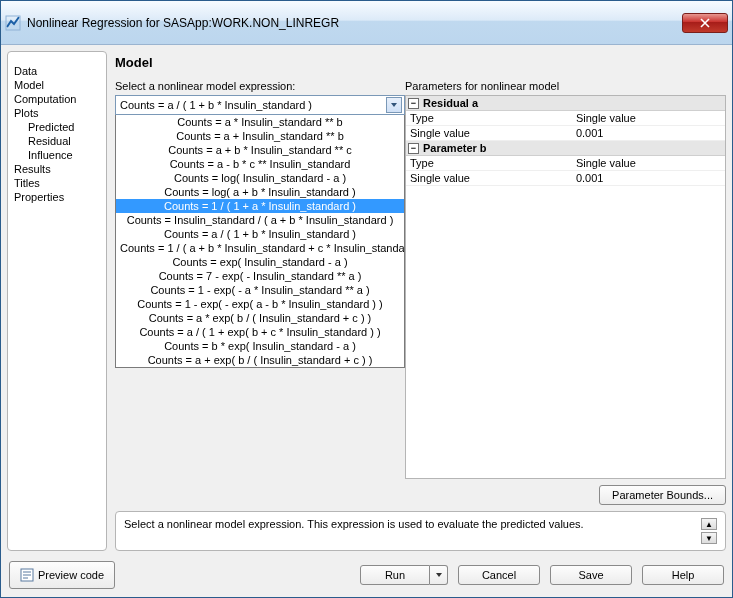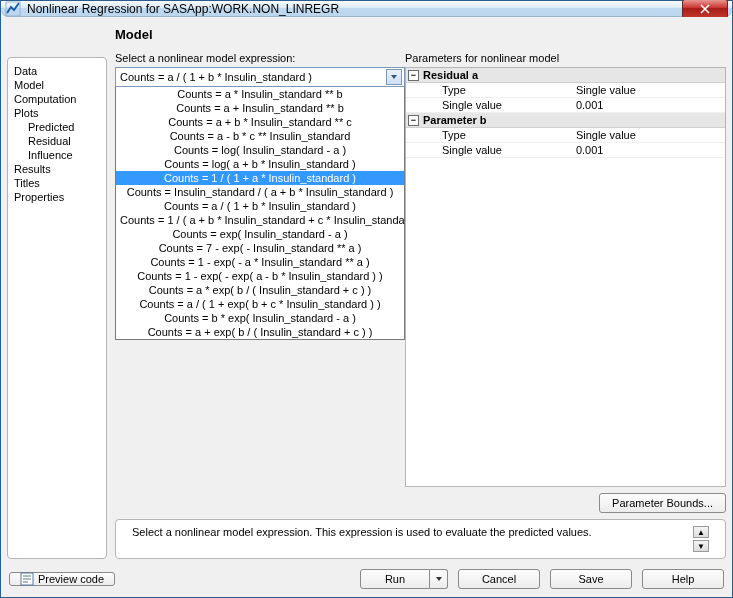"Nonlinear Regression for" .titlebar { border-radius: 7px -> none; height: 16px -> 44px }
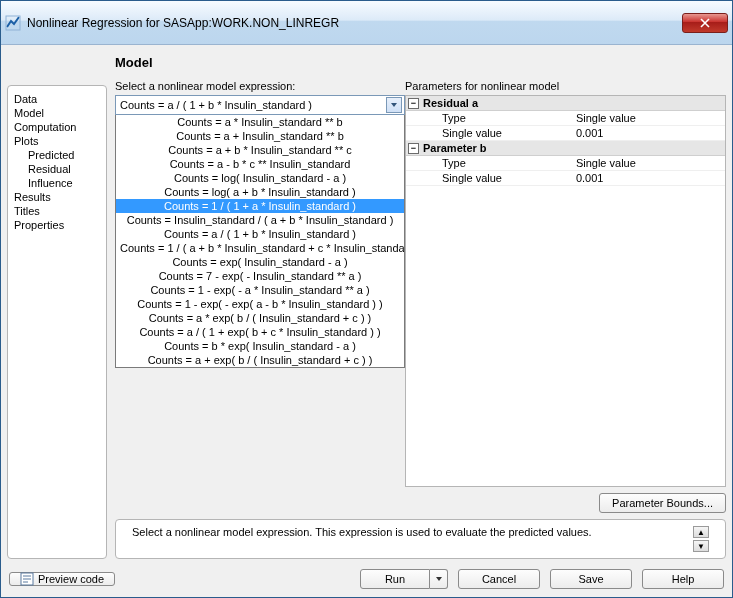"Data" .navpanel { margin-top: 34px -> none; padding: 6px 4px -> 12px 4px }
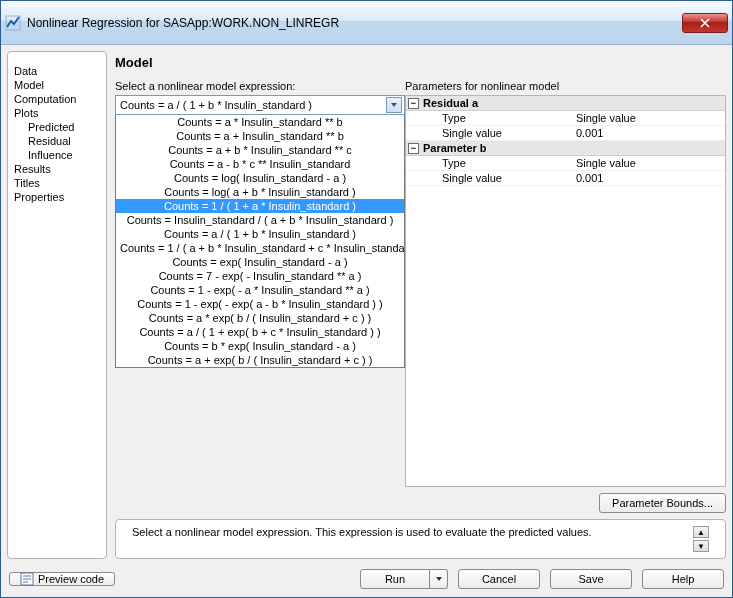"Type" .paramgrid .row .cell.k { padding-left: 36px -> 4px }
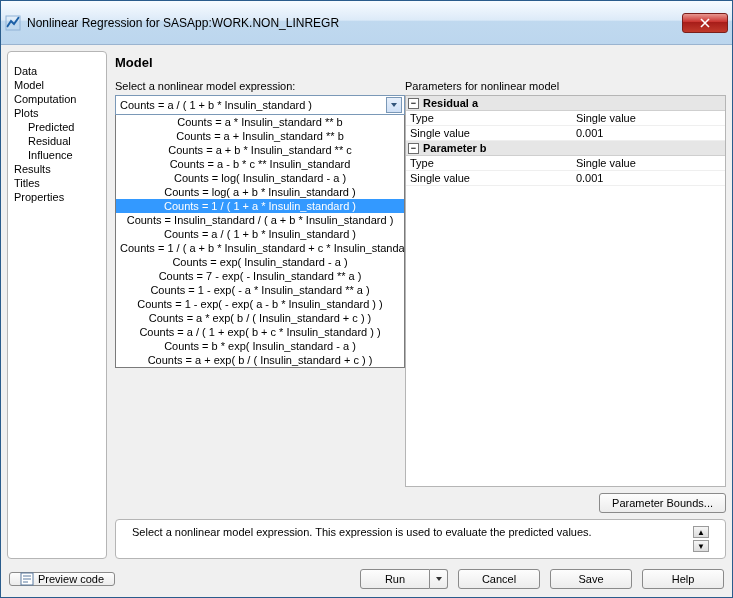"Select a nonlinear model expression." .hintbox { padding: 6px 16px -> 6px 8px }
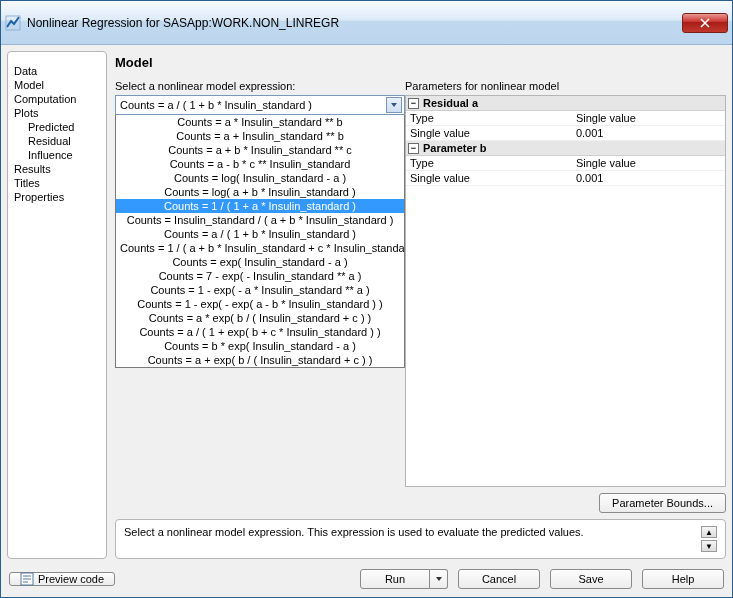"Preview code" .previewbtn { height: 14px -> 28px }
